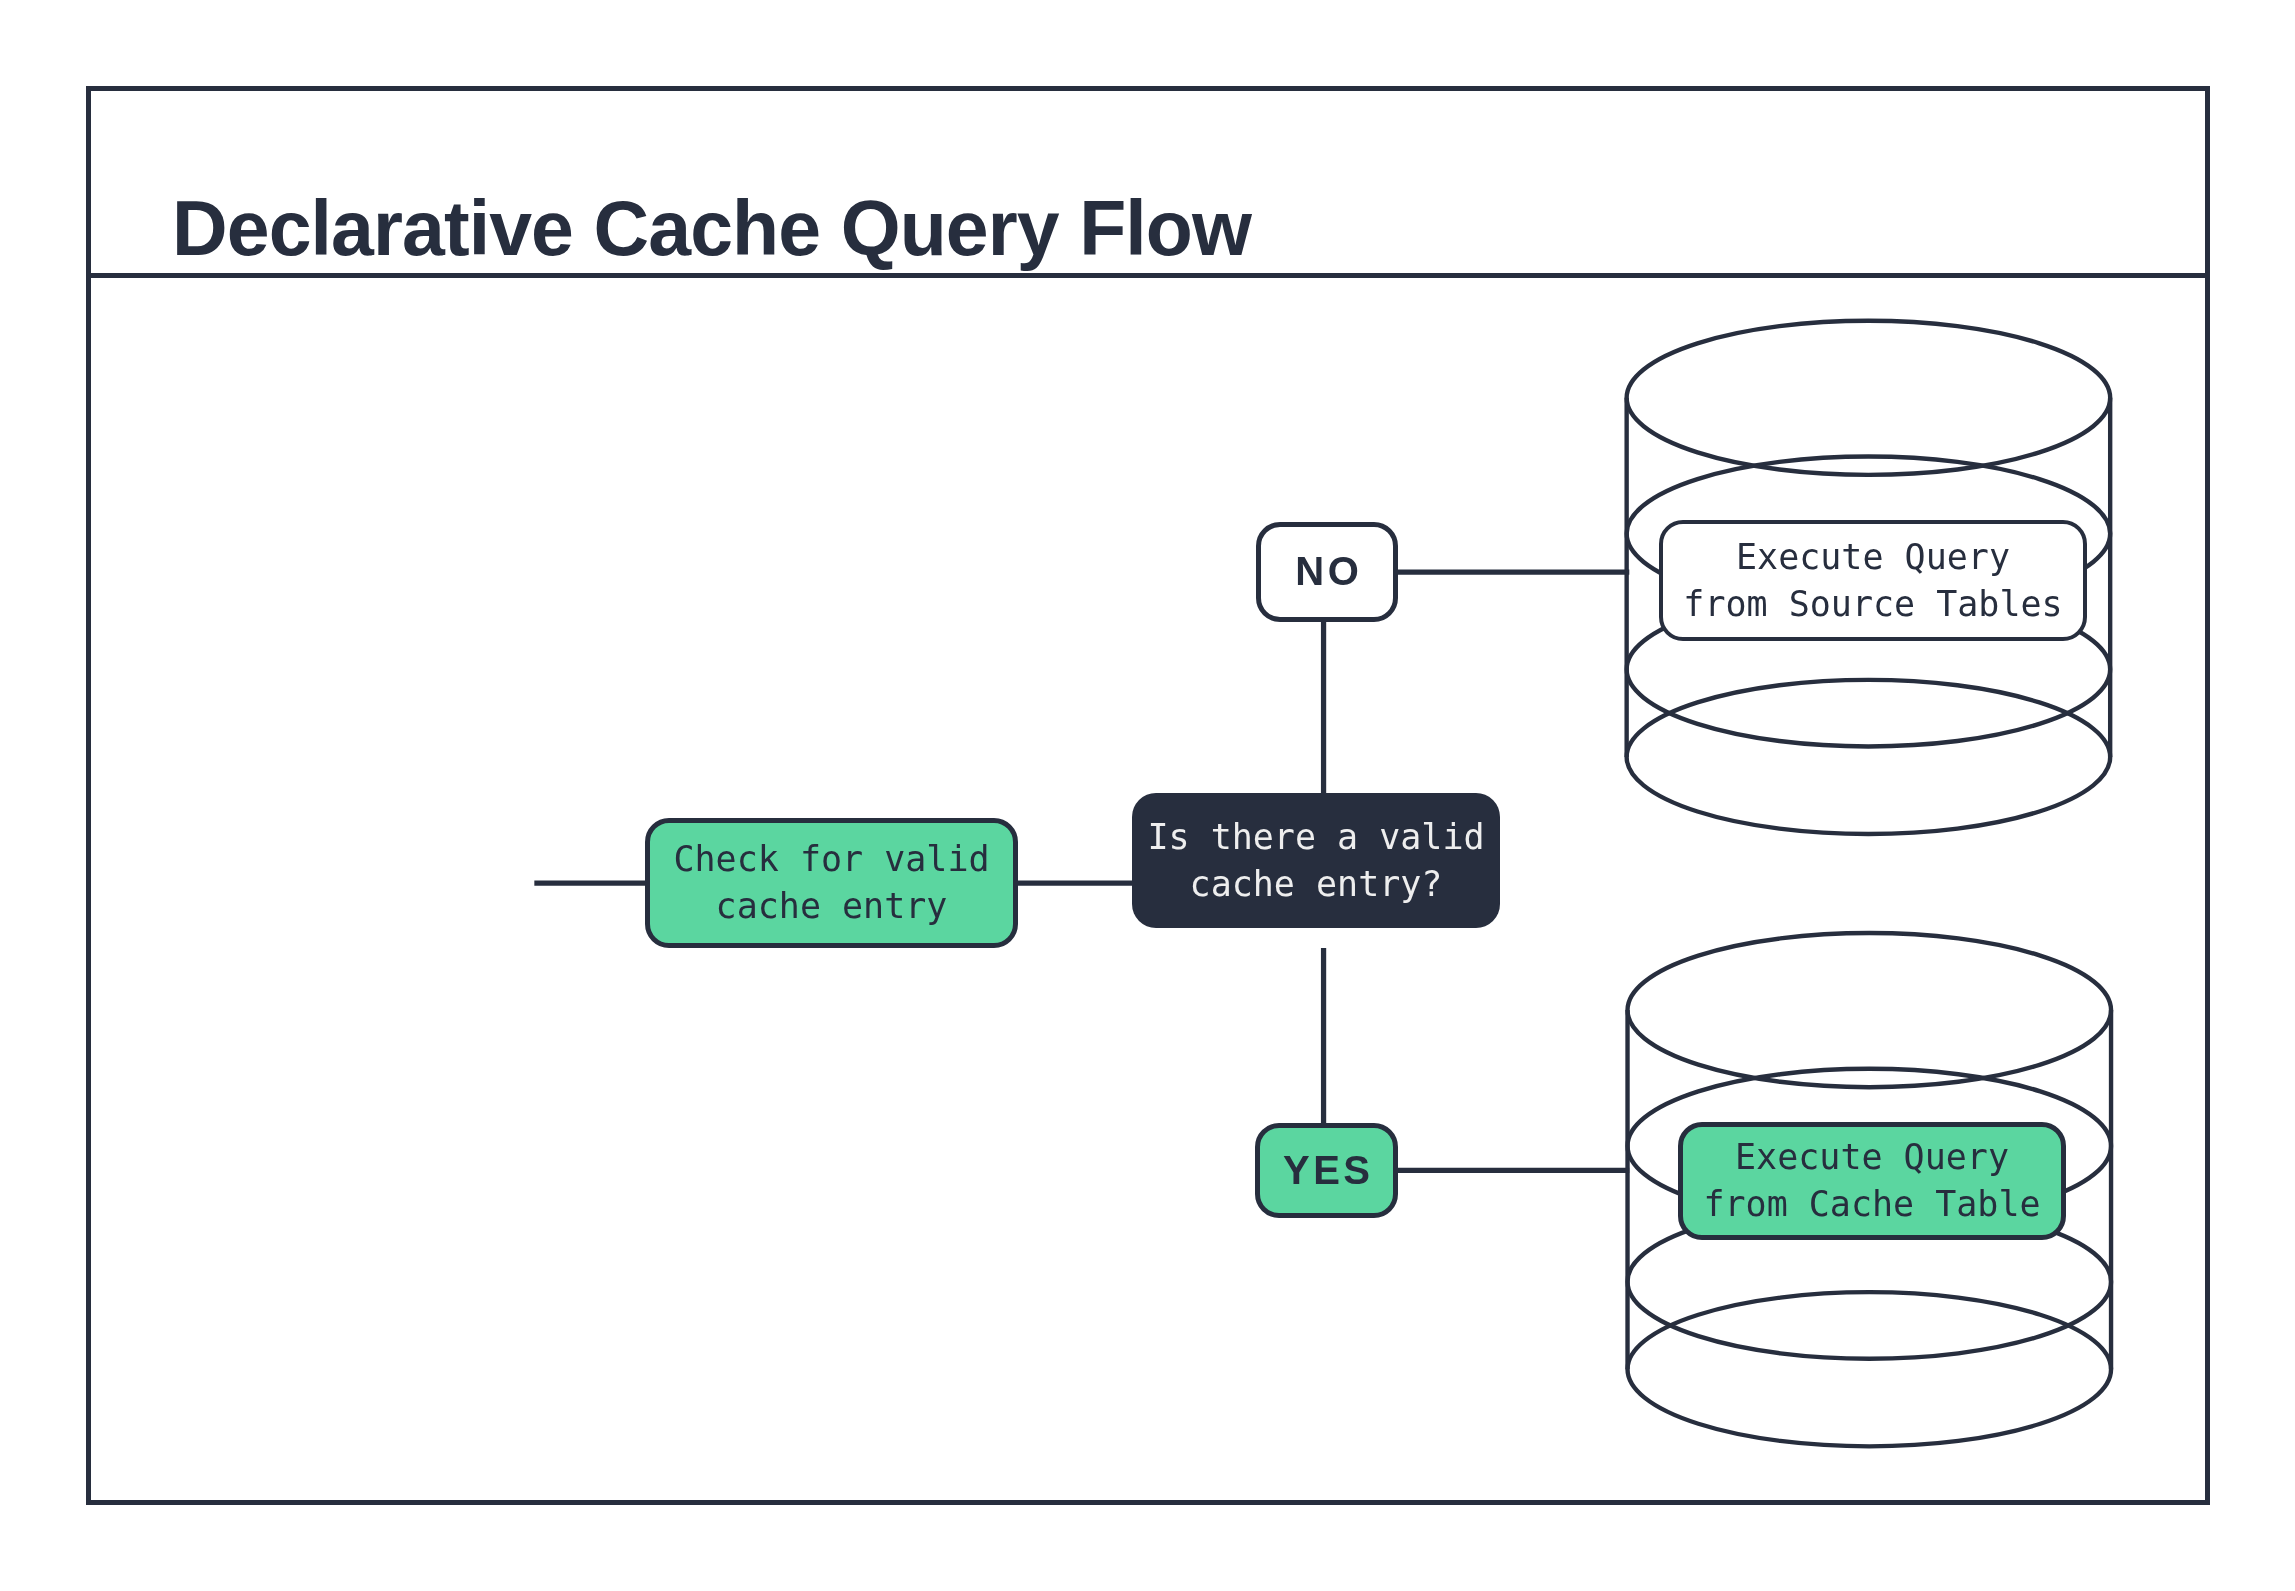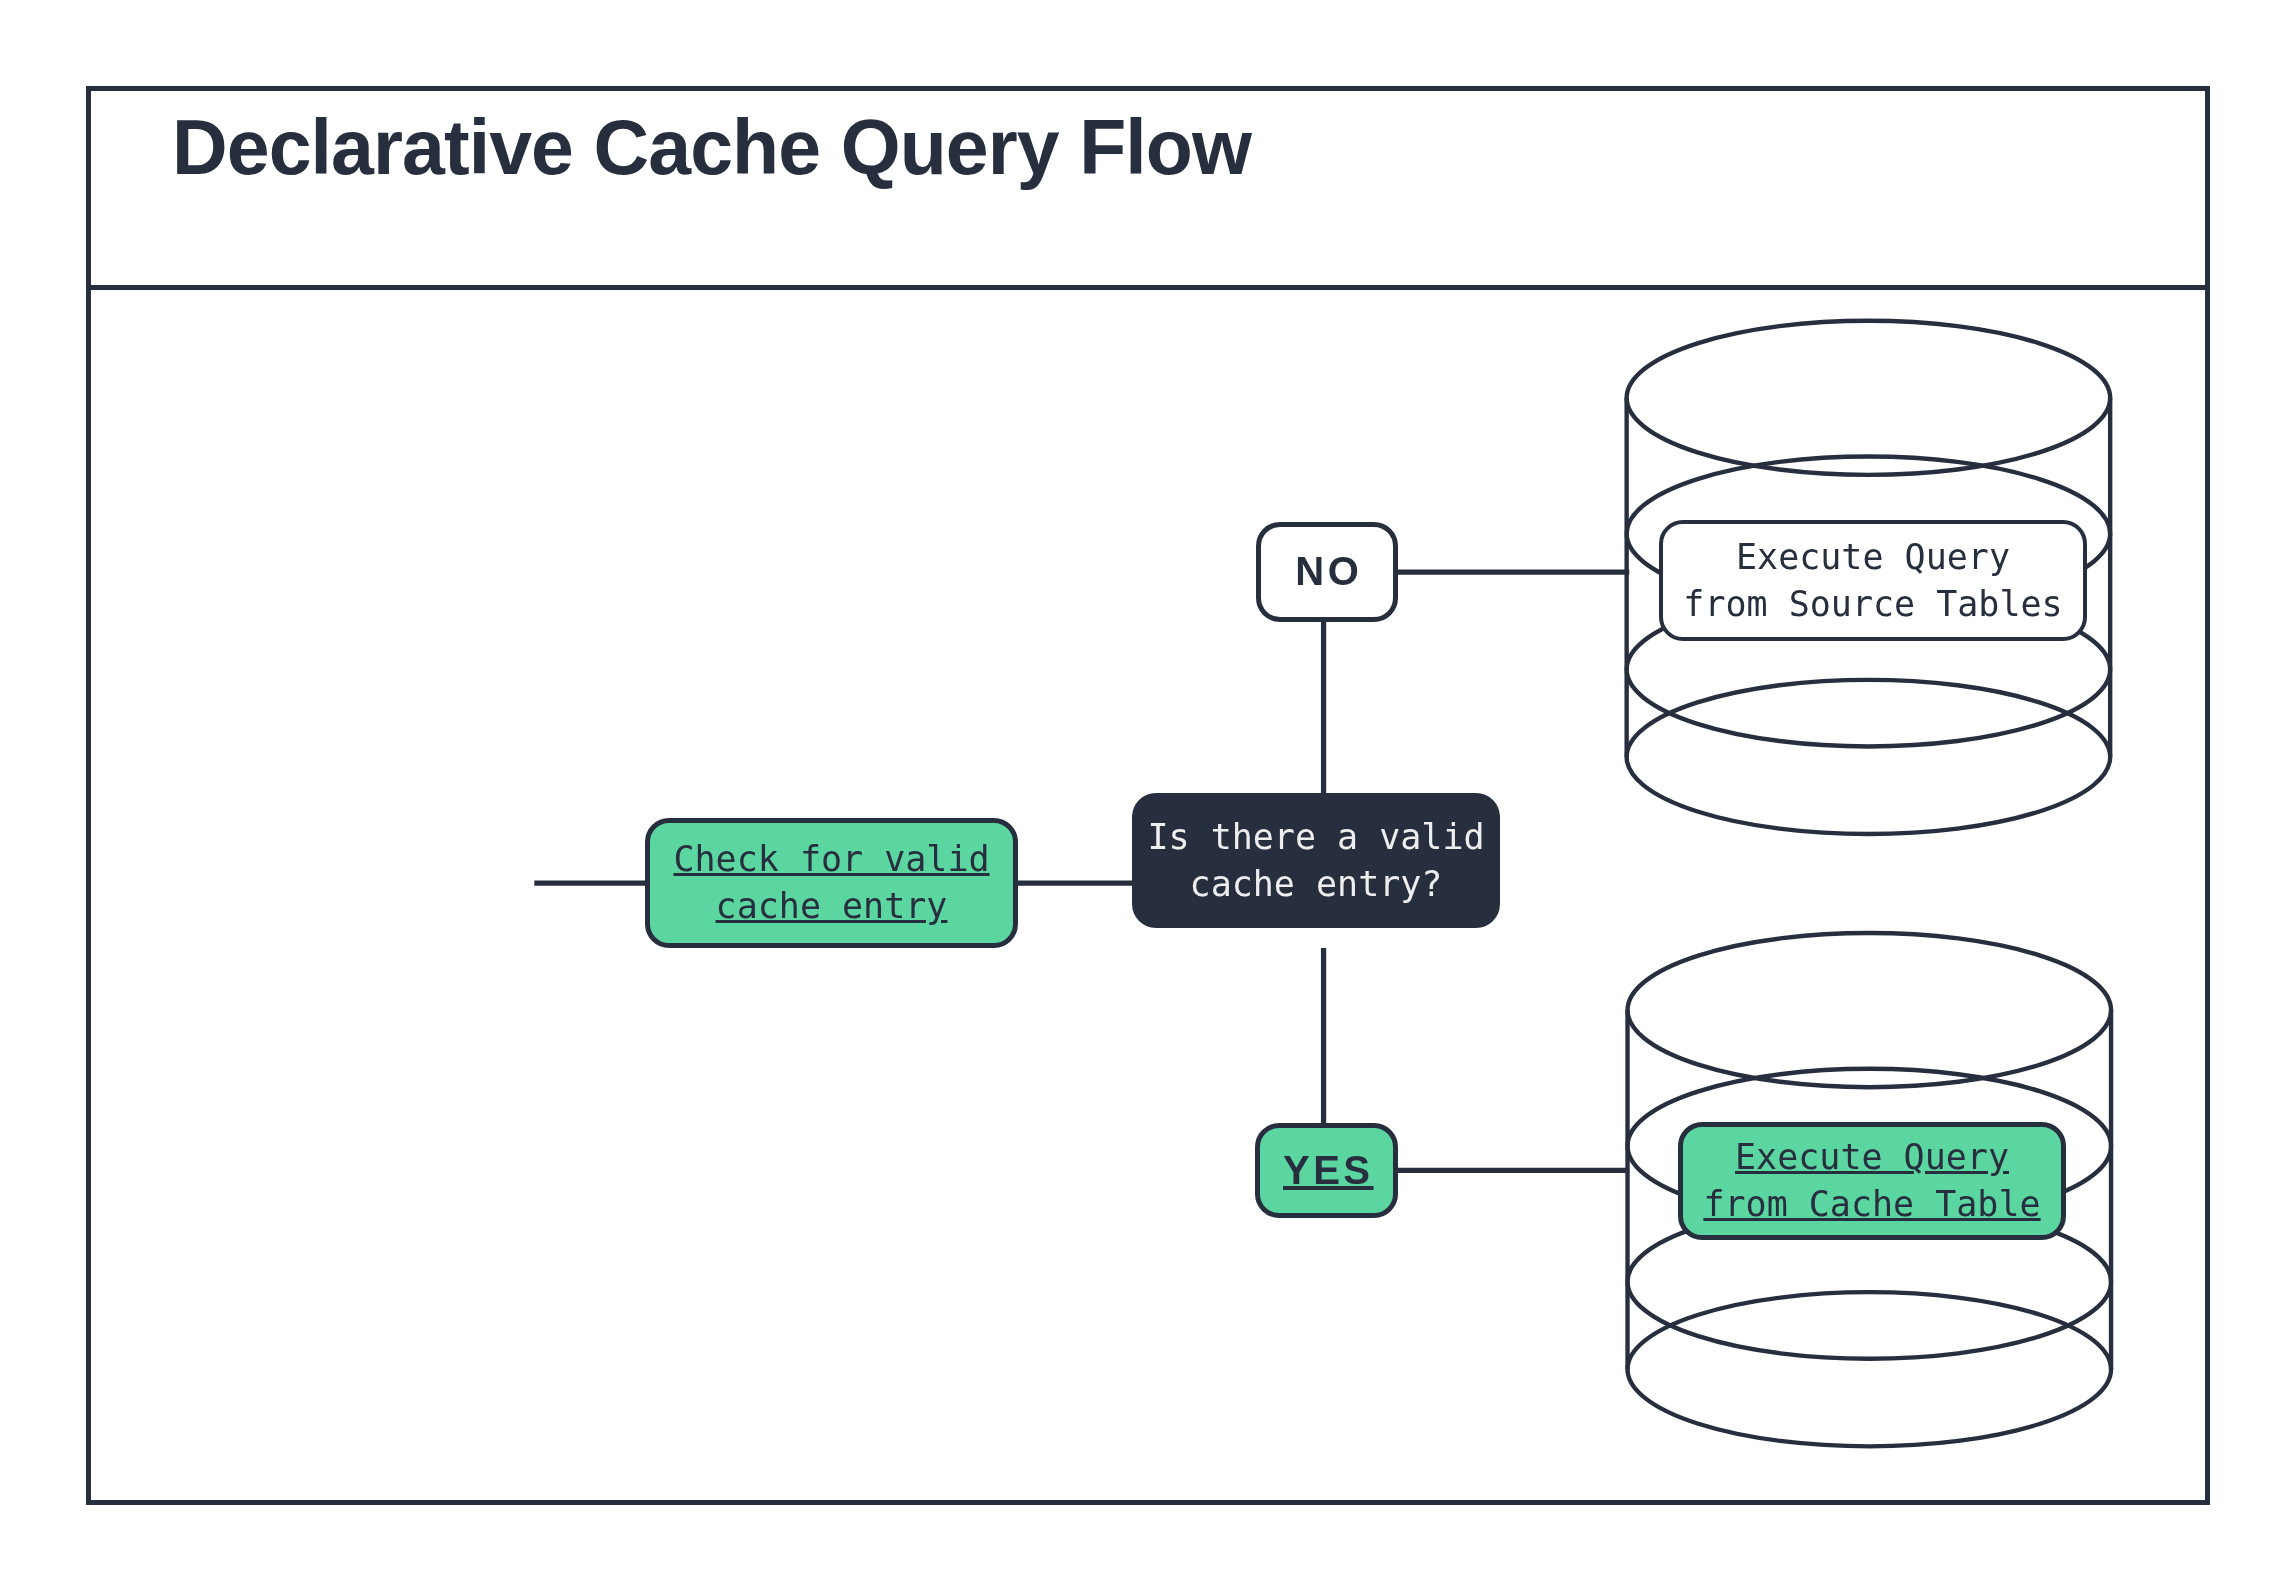"Declarative Cache Query Flow" .header { align-items: flex-start -> flex-end; margin-top: 12px -> none }
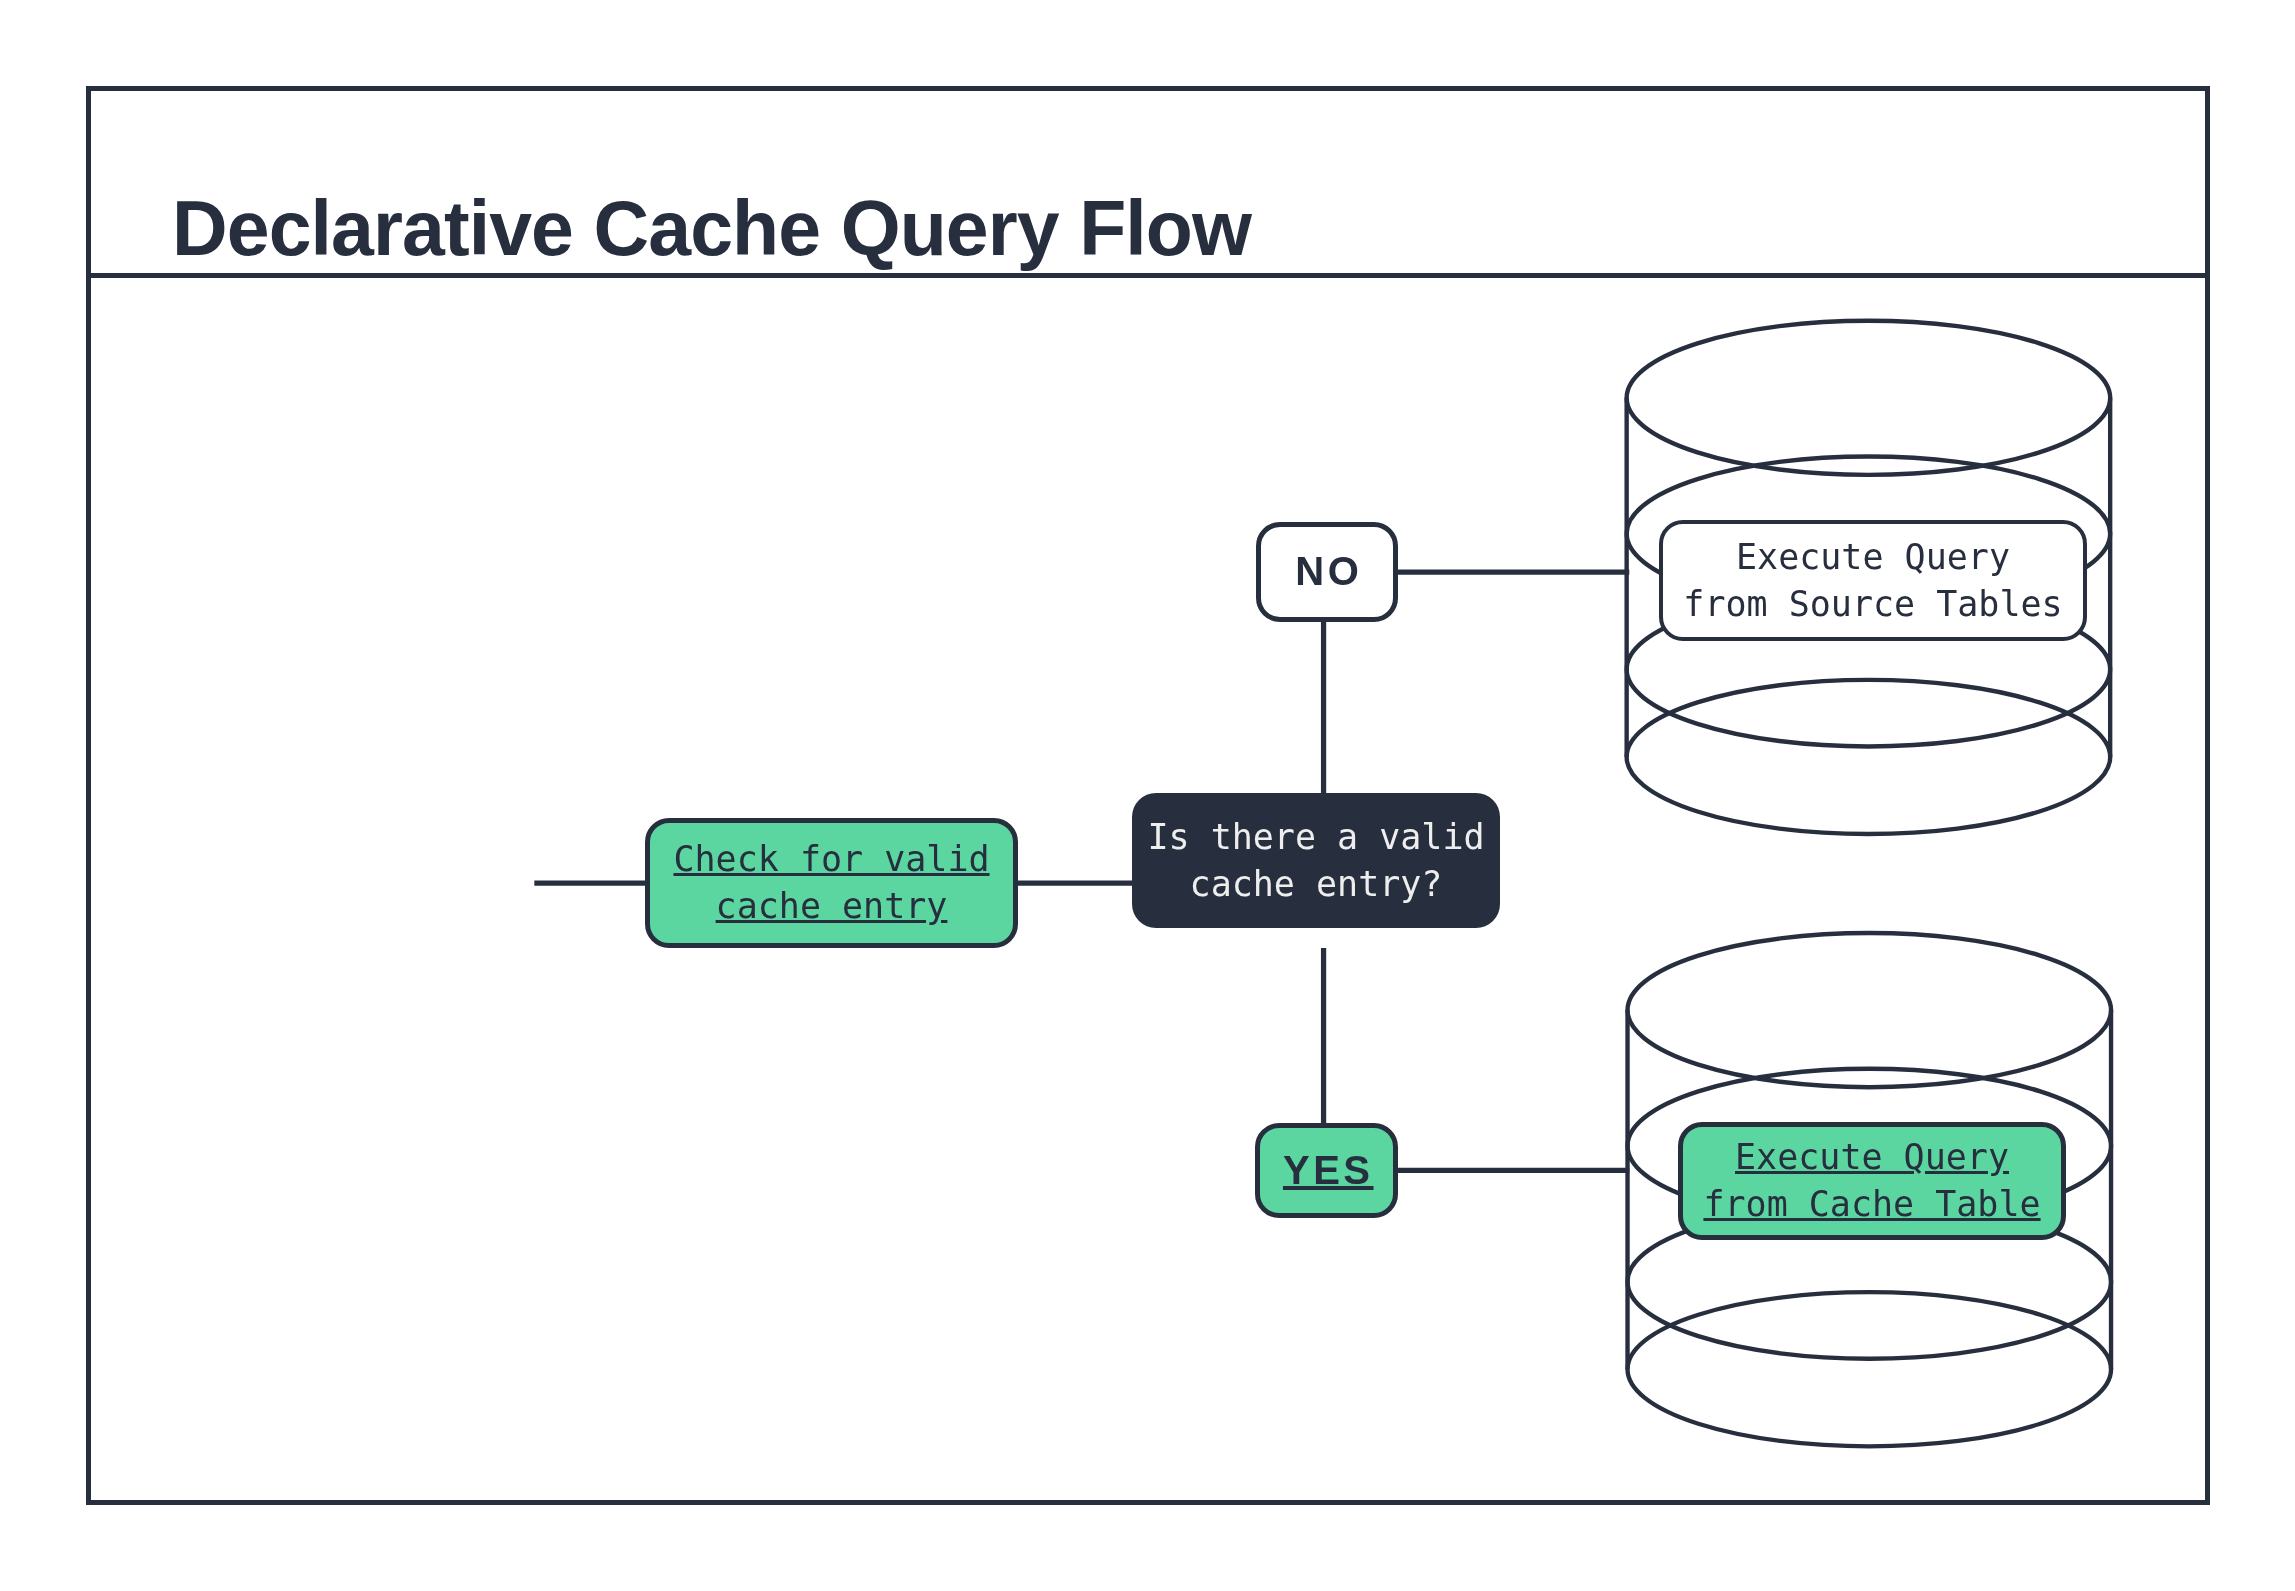"Check for valid" .node.green { text-decoration: underline -> none }
